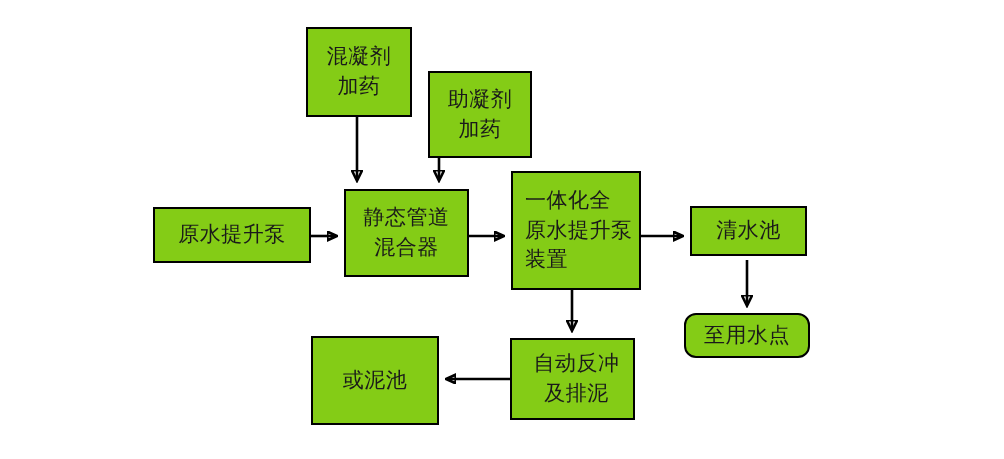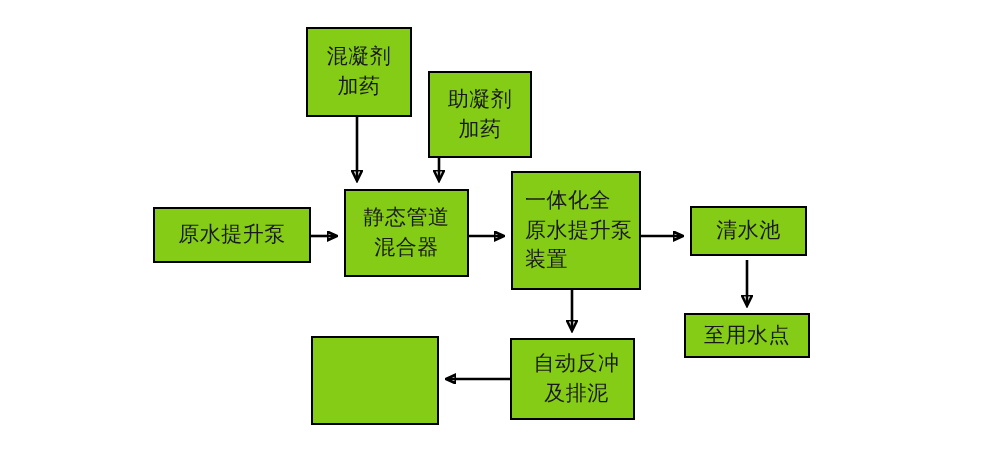"至用水点" div.node { border-radius: none -> 12px }
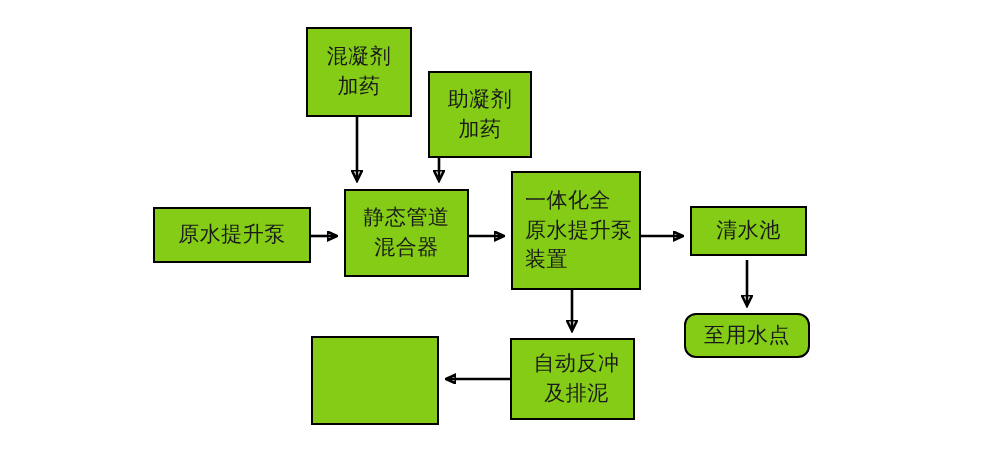"或泥池" span.line { html: none -> <span>或泥池</span> }
